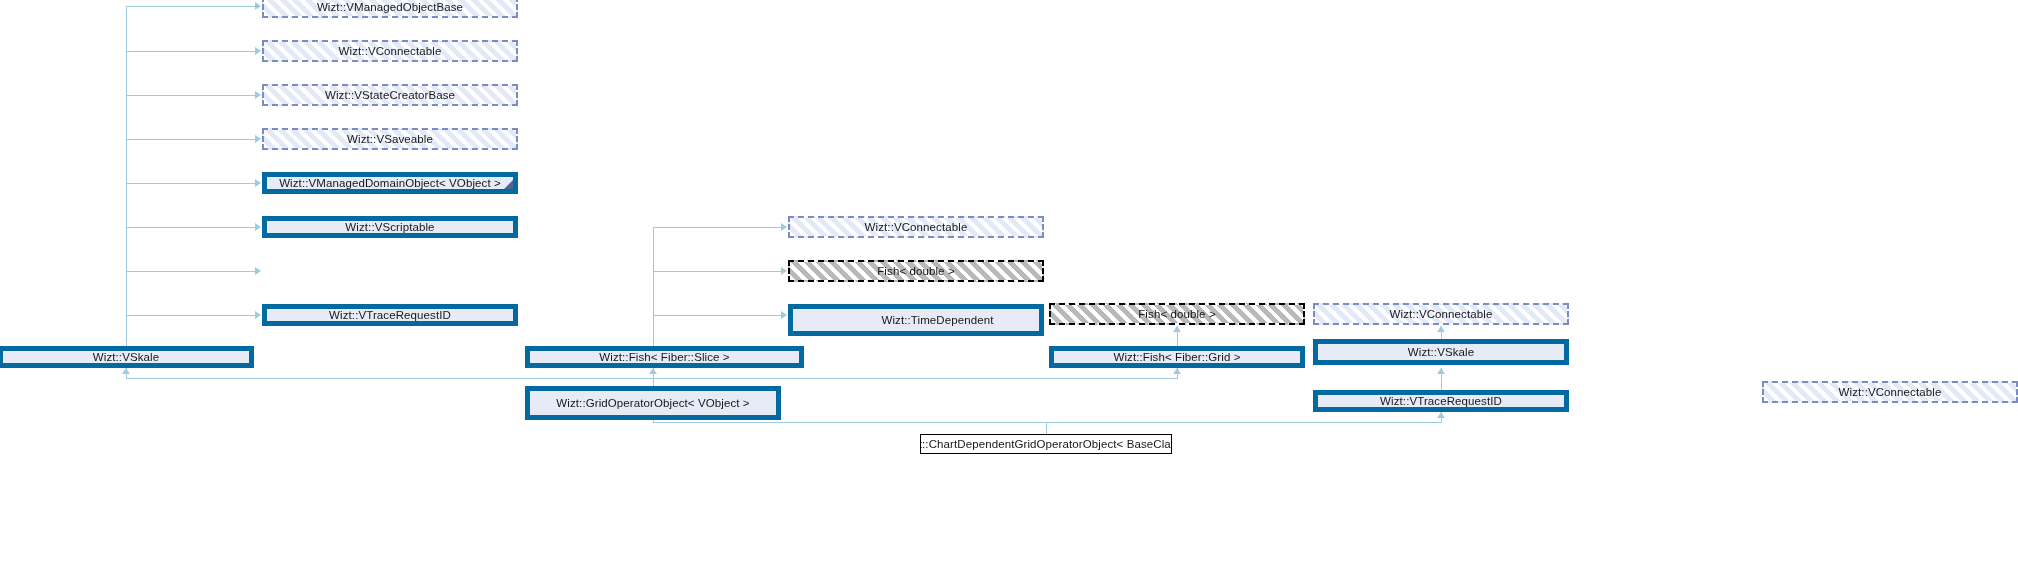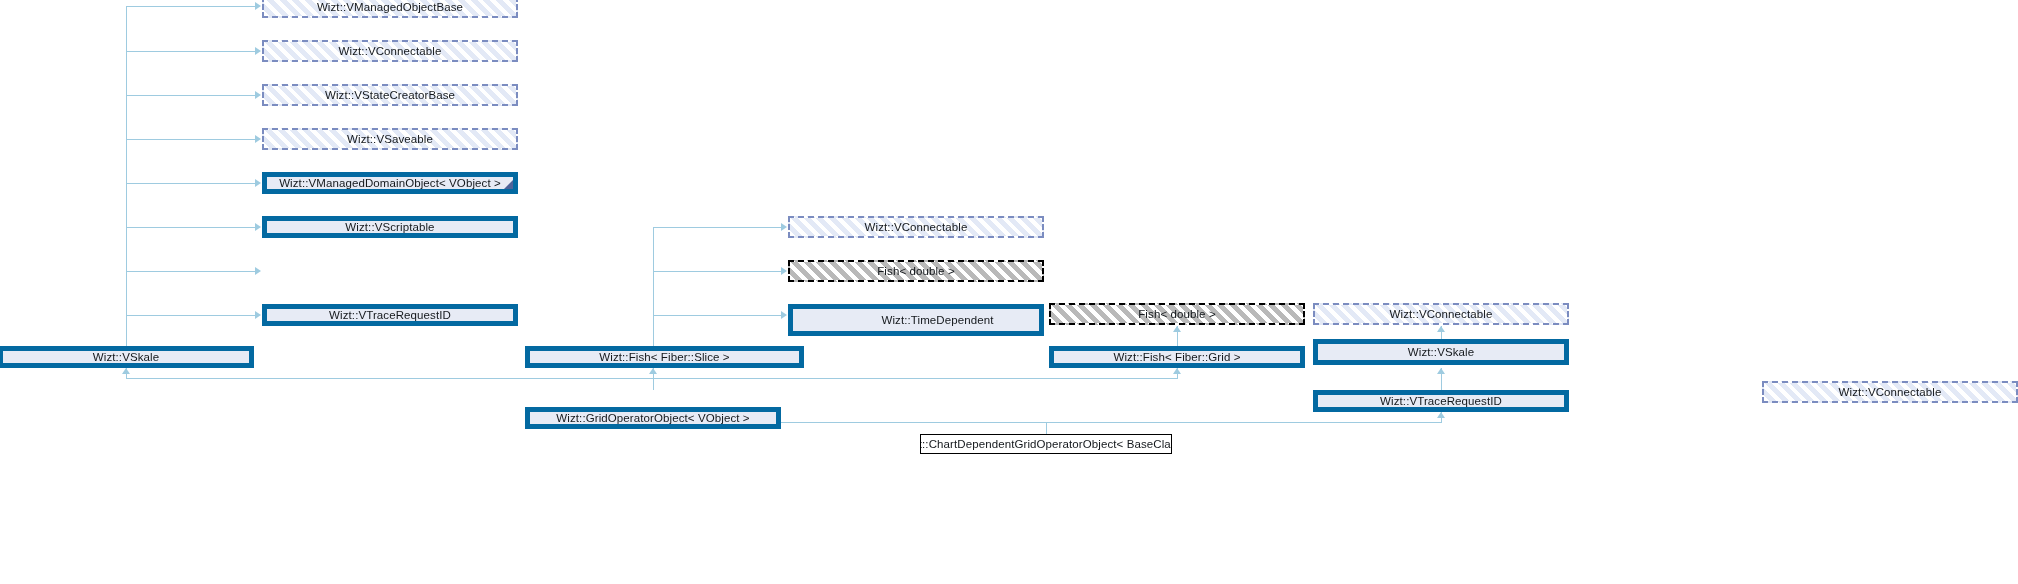"Wizt::GridOperatorObject< VObject >" div.node { height: 22px -> 34px; top: 407px -> 386px }
